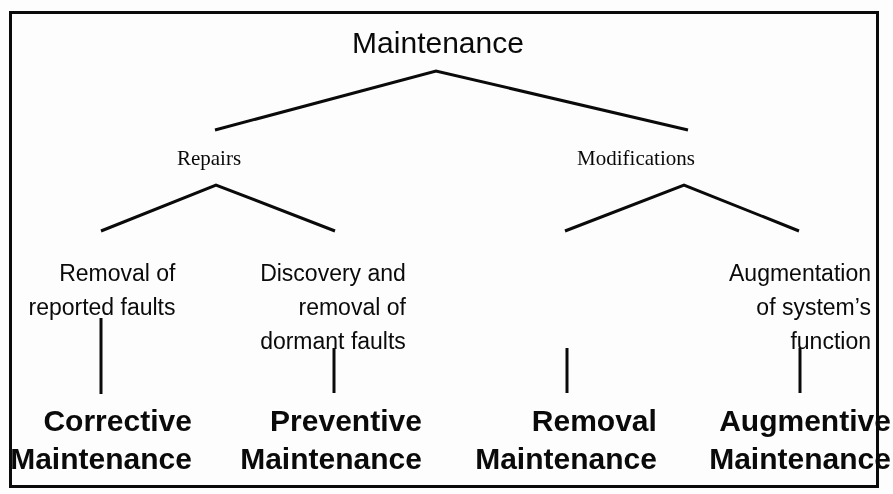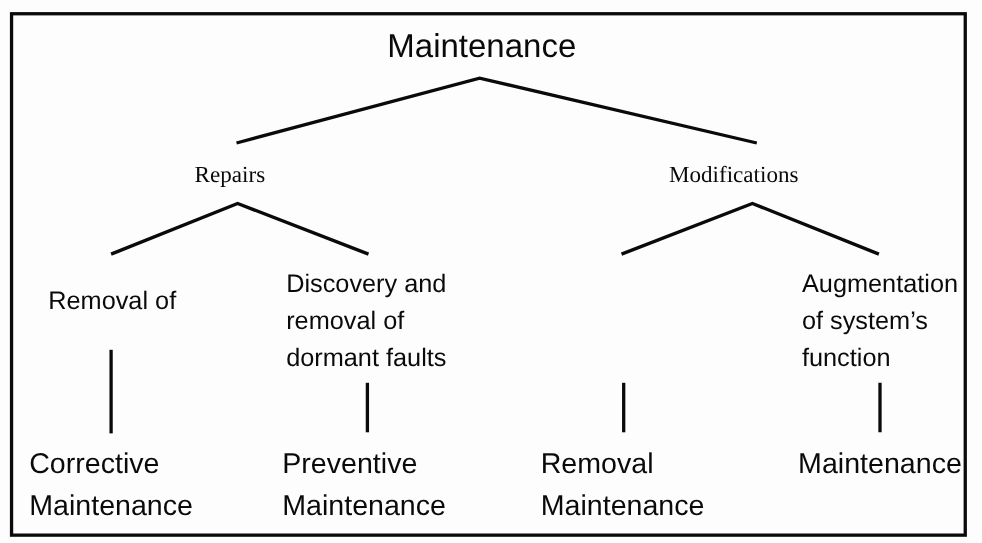"Maintenance" .node { text-align: left -> right }
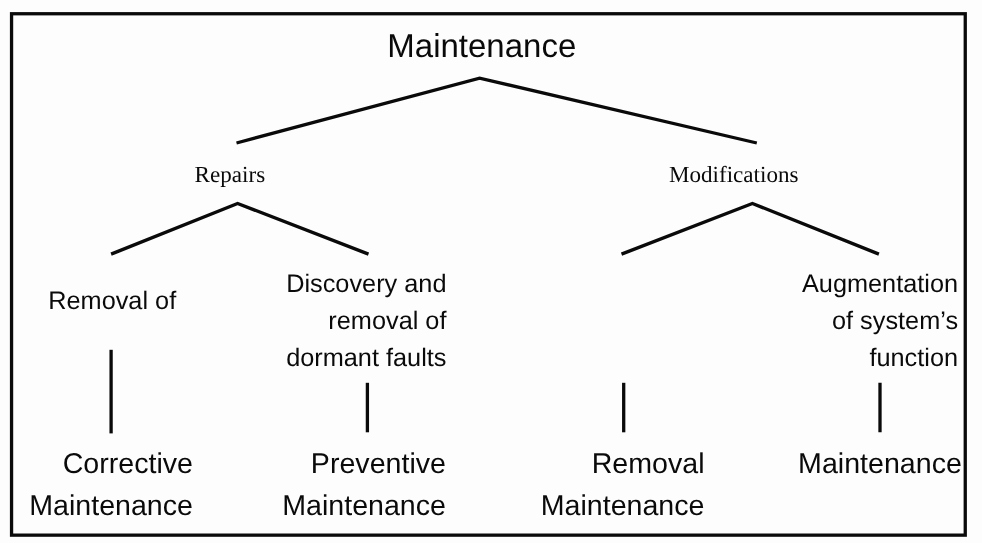"Modifications" div.node { left: 667px -> 636px }
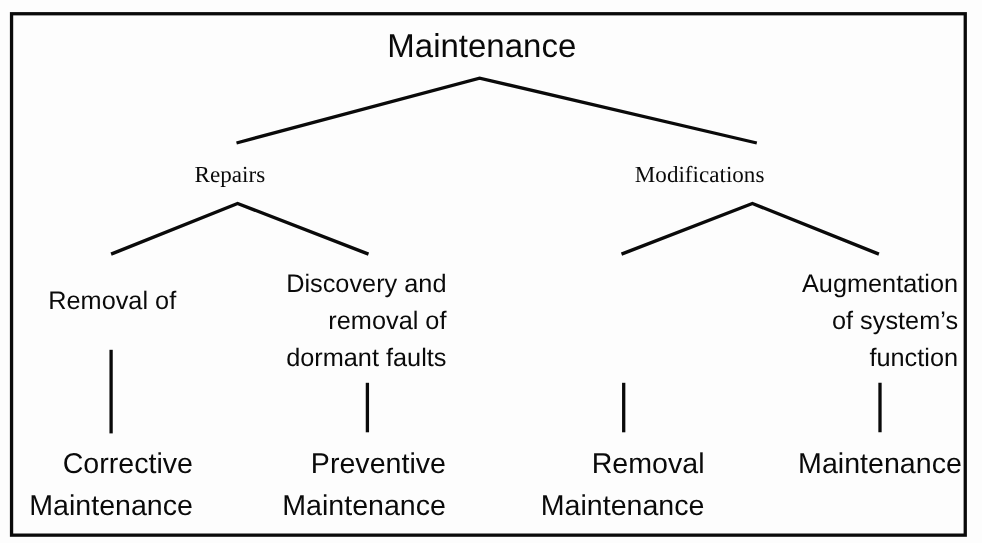"Discovery and" .l3-node { top: 240px -> 256px }
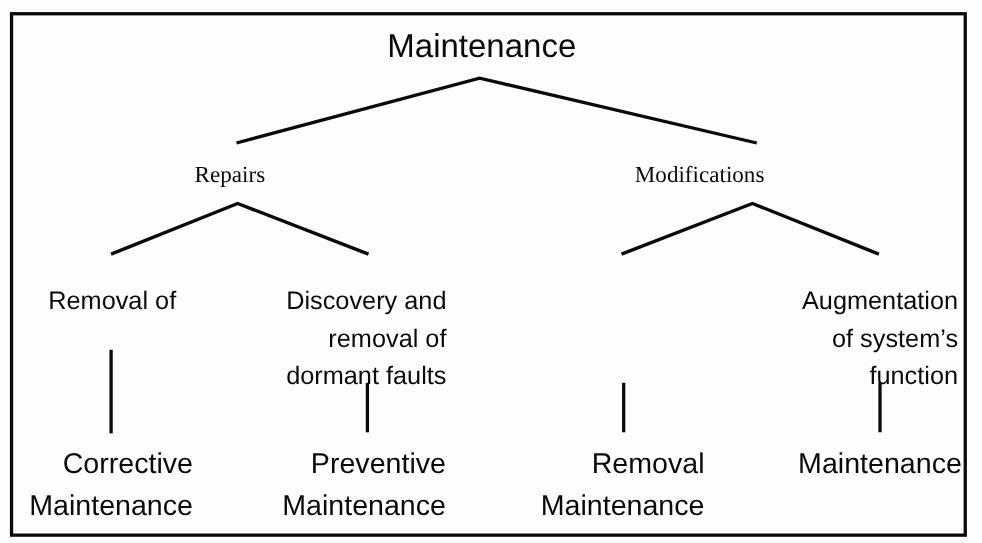"reported faults" span { html: none -> <span>reported faults</span> }
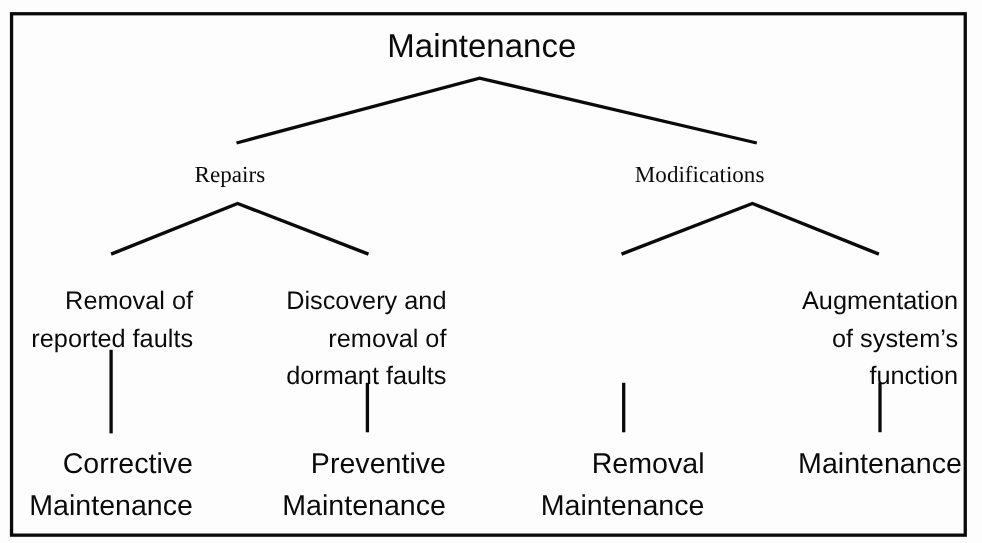"Corrective" .l4-node { font-size: 26px -> 30px; font-weight: normal -> bold }
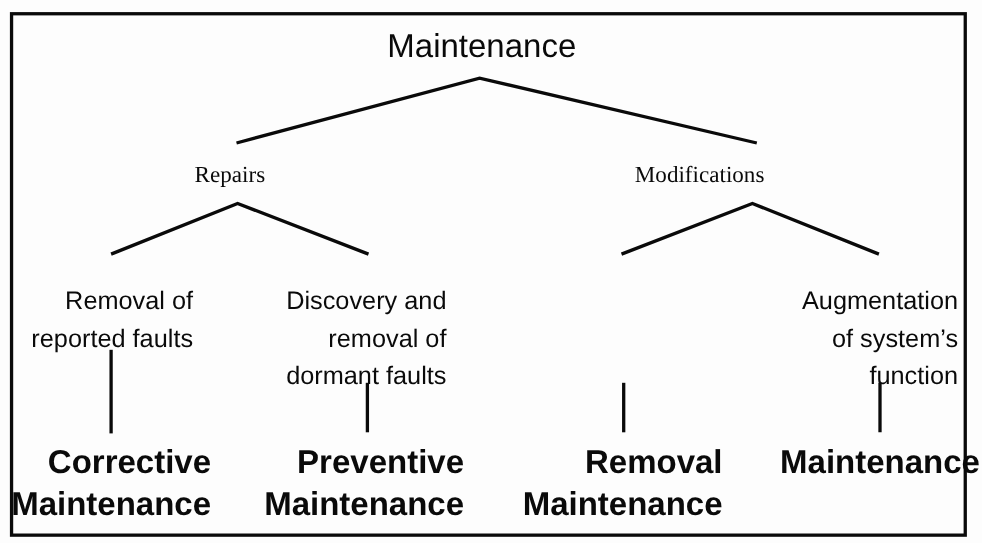"Augmentive" span { html: none -> <span>Augmentive</span> }
